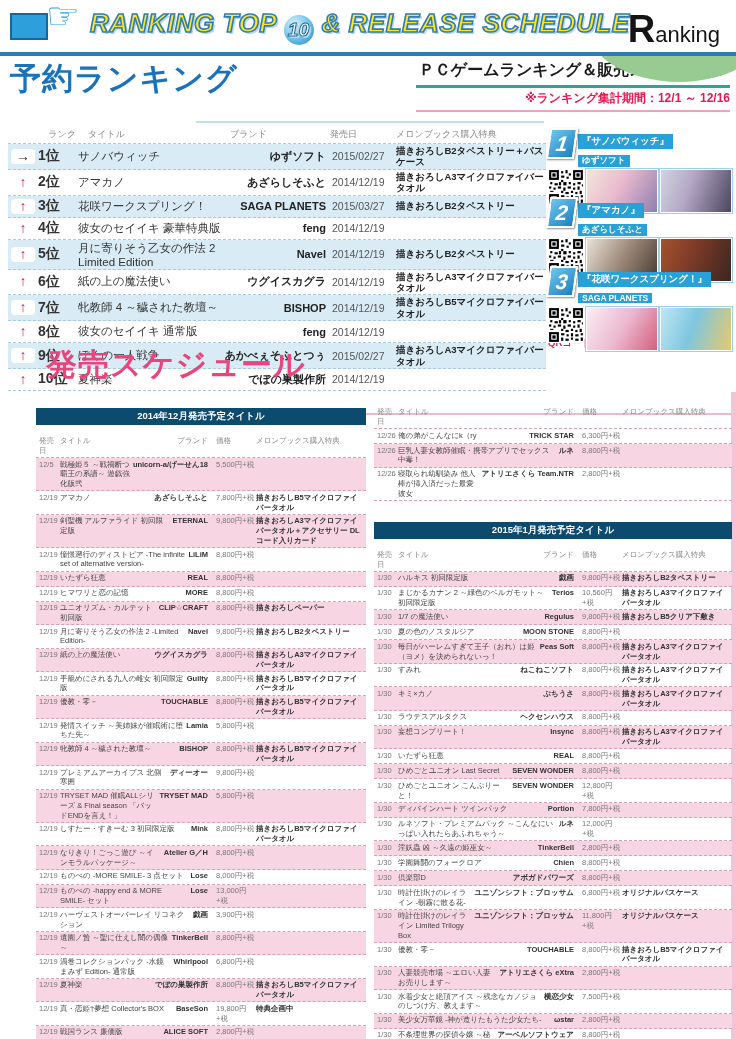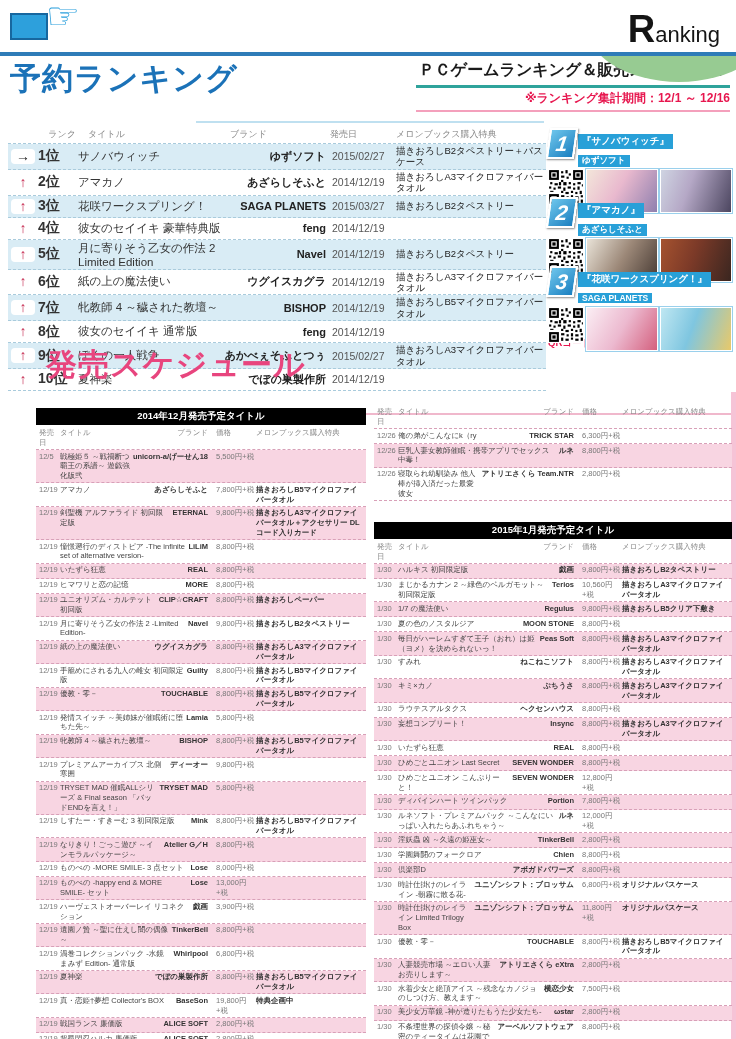"RANKING TOP 10 & RELEASE" div.banner-title { html: none -> <div> <span>RANKING TOP</span> <span>10</span> <span>&amp; RELEASE SCHEDULE</span> </div> }
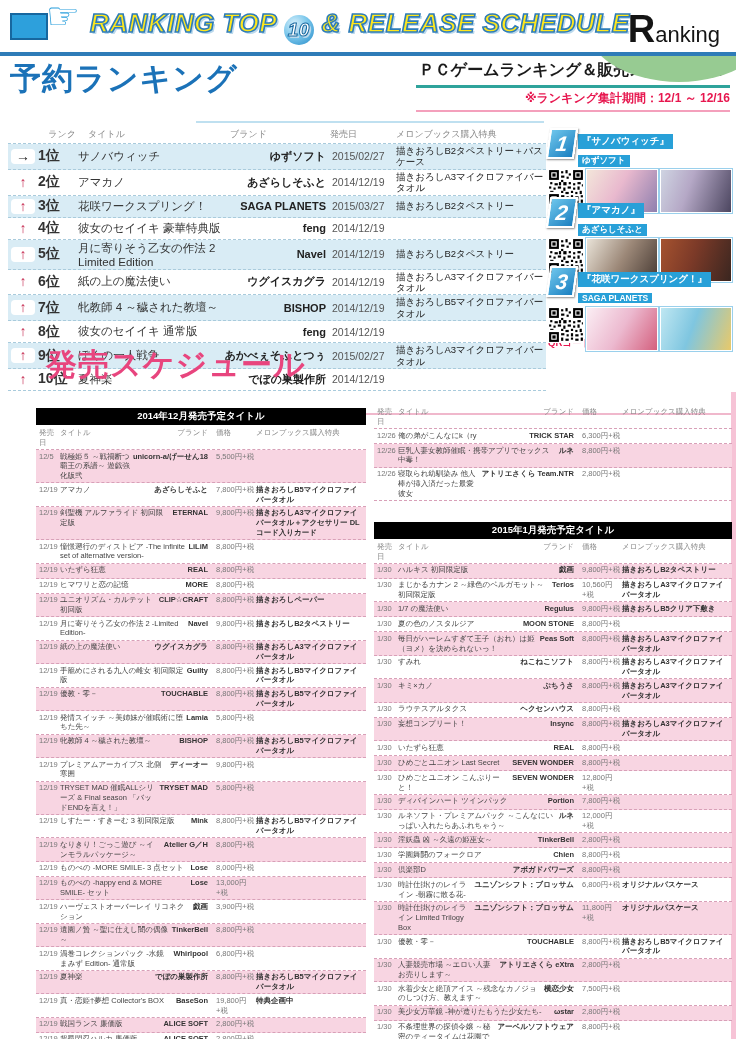"描きおろしB2タペストリー＋パスケース" .rbonus { font-weight: normal -> bold }
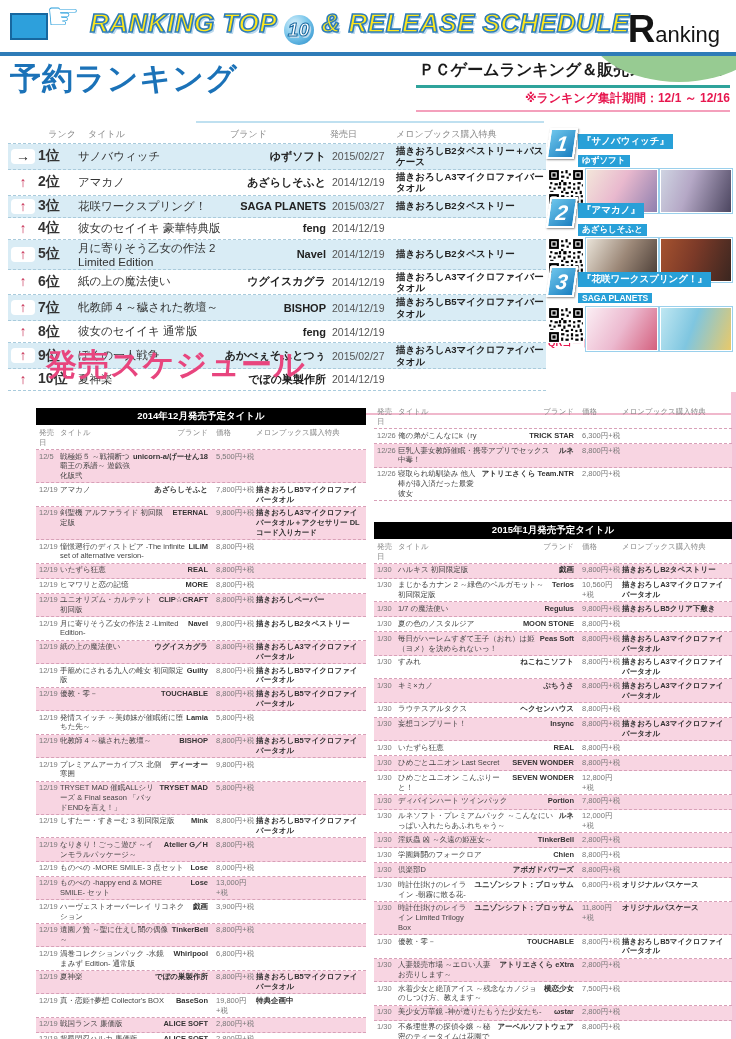"2014年12月発売予定タイトル" .section-bar { background: #000000 -> #0c4a6e; margin-bottom: 1px -> 9px }
